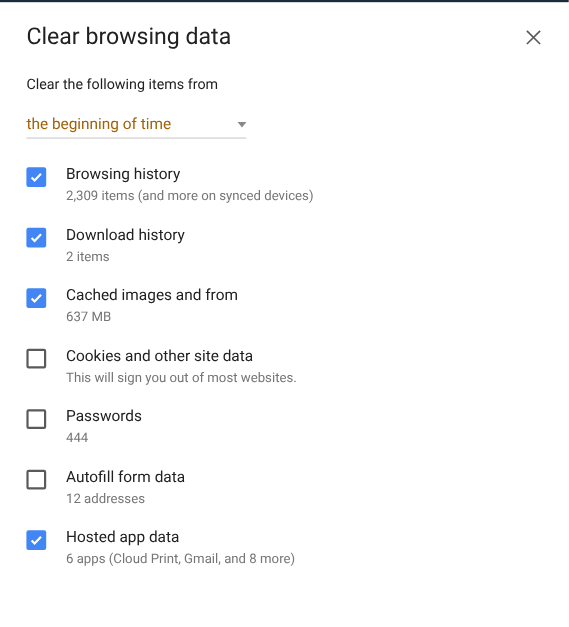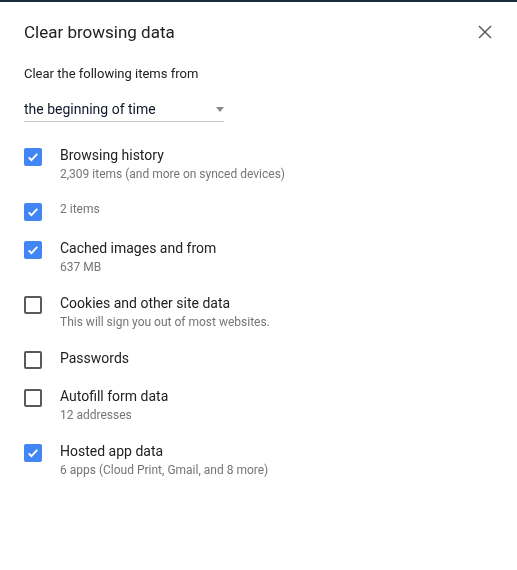"Clear browsing data" .title { font-size: 17px -> 21px }
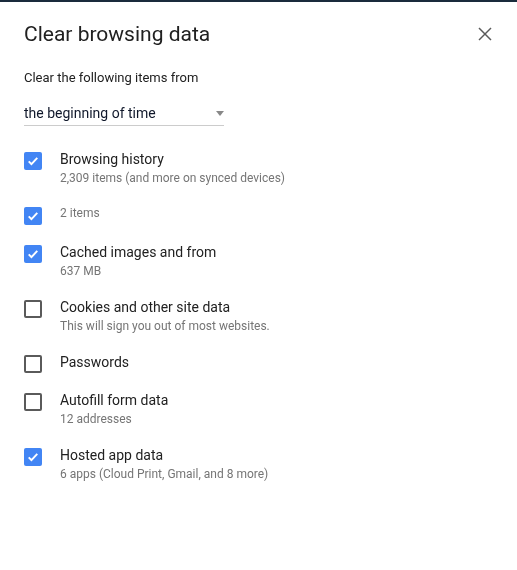"the beginning of time" .range-select { color: #0f172a -> #a16207 }
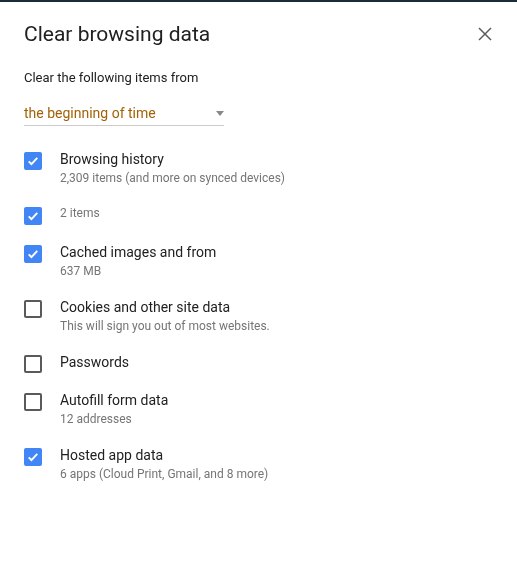"Download history" div.item-title { html: none -> <div>Download history</div> }
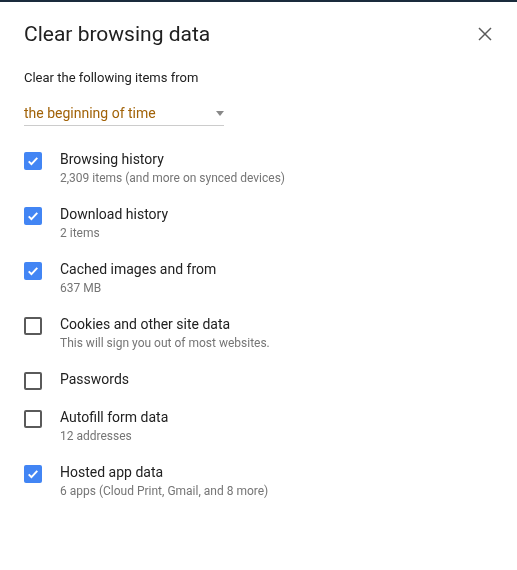"444" div.item-desc { html: none -> <div>444</div> }
